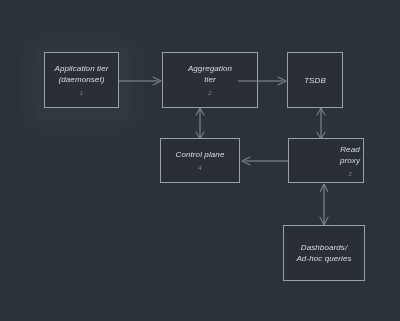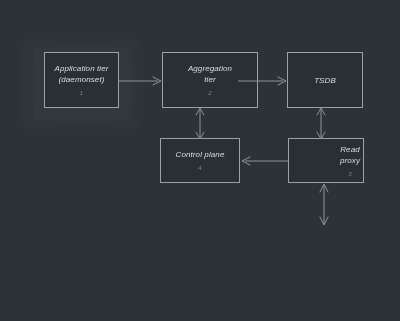"TSDB" div.node { width: 76px -> 56px }
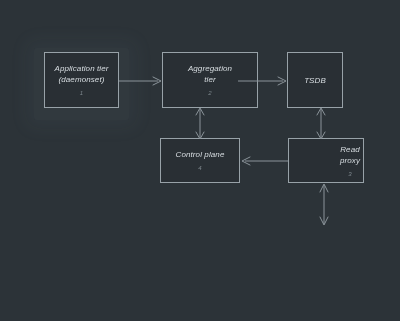"Dashboards/" div.node { html: none -> <div> <div>Dashboards/ Ad-hoc queries</div> </div> }
